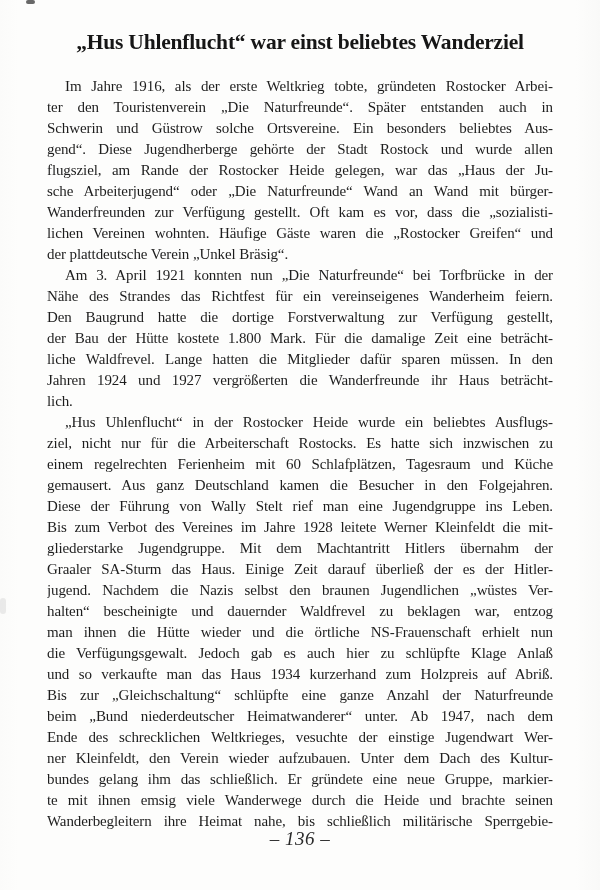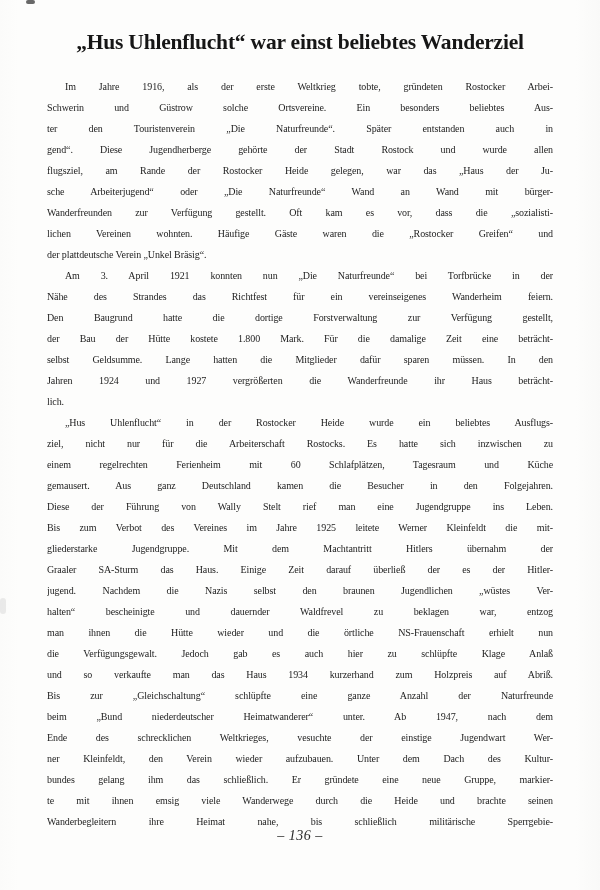"Im Jahre 1916, als der" .body-text { font-size: 10px -> 15px }
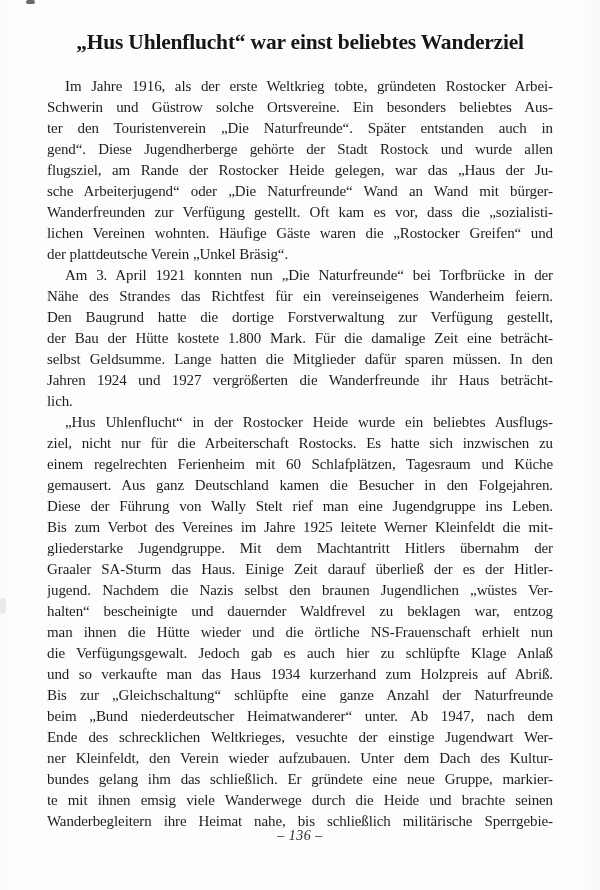"Schwerin und Güstrow solche Ortsvereine." div.line { order: before "ter den Touristenverein „Die" -> after "ter den Touristenverein „Die" }
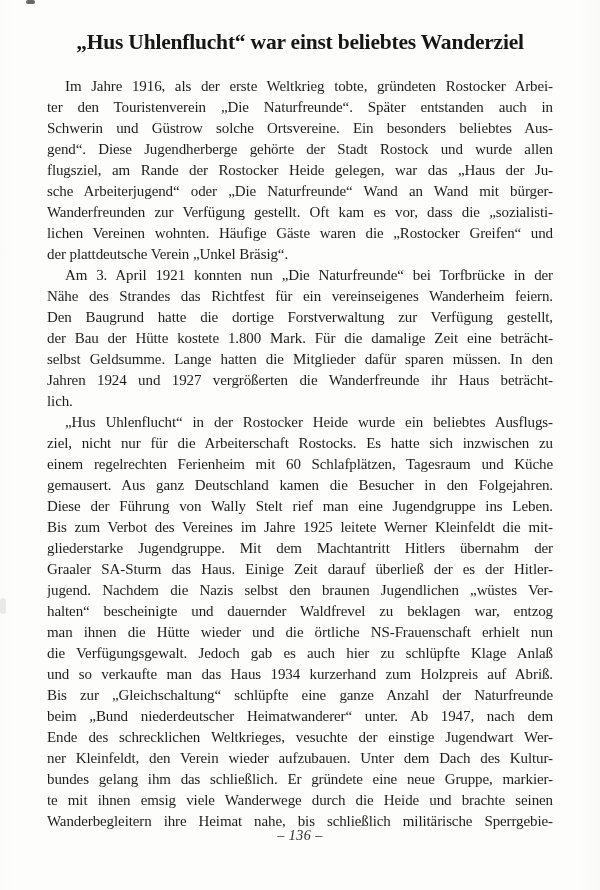"selbst Geldsumme. Lange hatten die" div.line { text: selbst Geldsumme -> liche Waldfrevel }
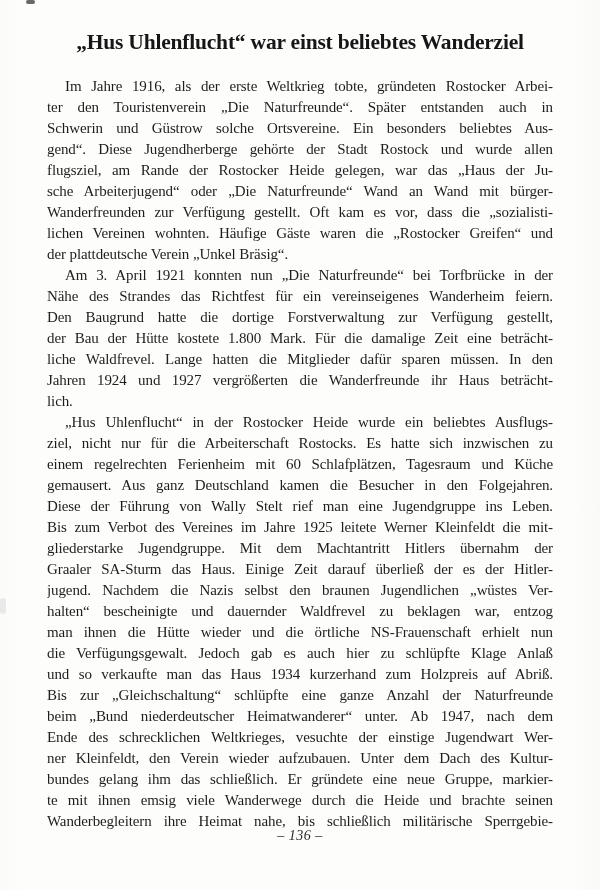"Bis zum Verbot des Vereines" div.line { text: 1925 -> 1928 }
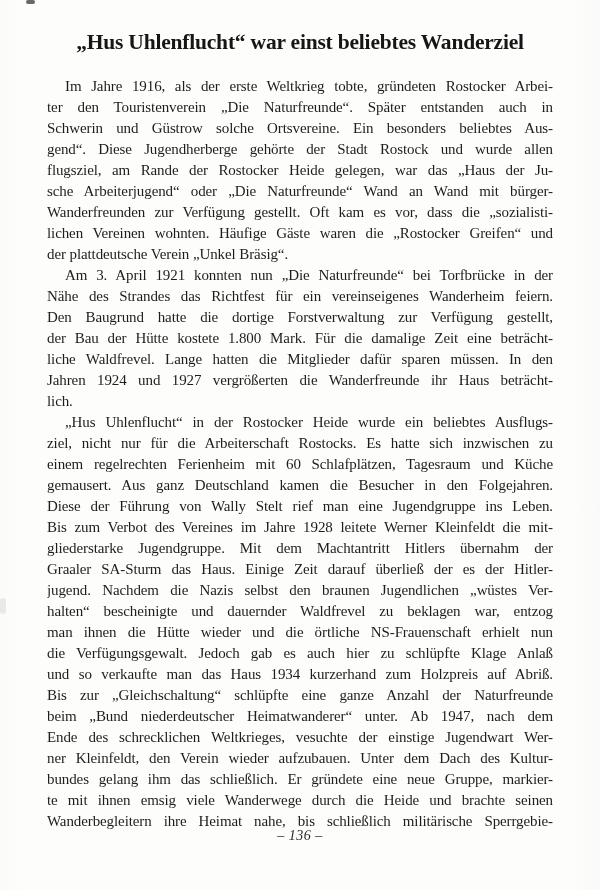"– 136 –" .page-number { font-size: 14px -> 19px }
